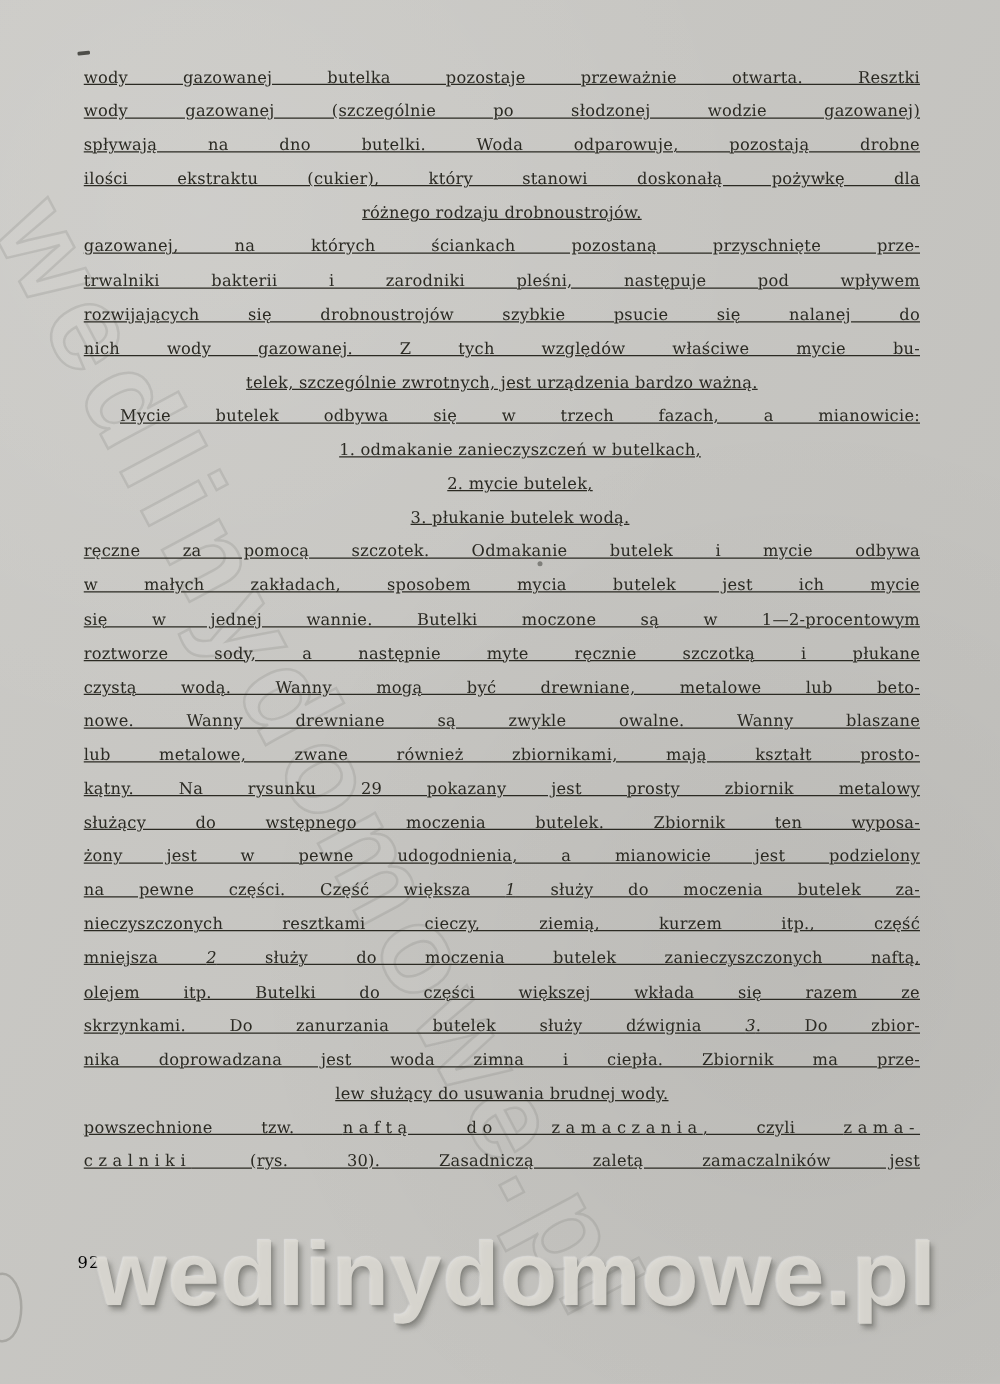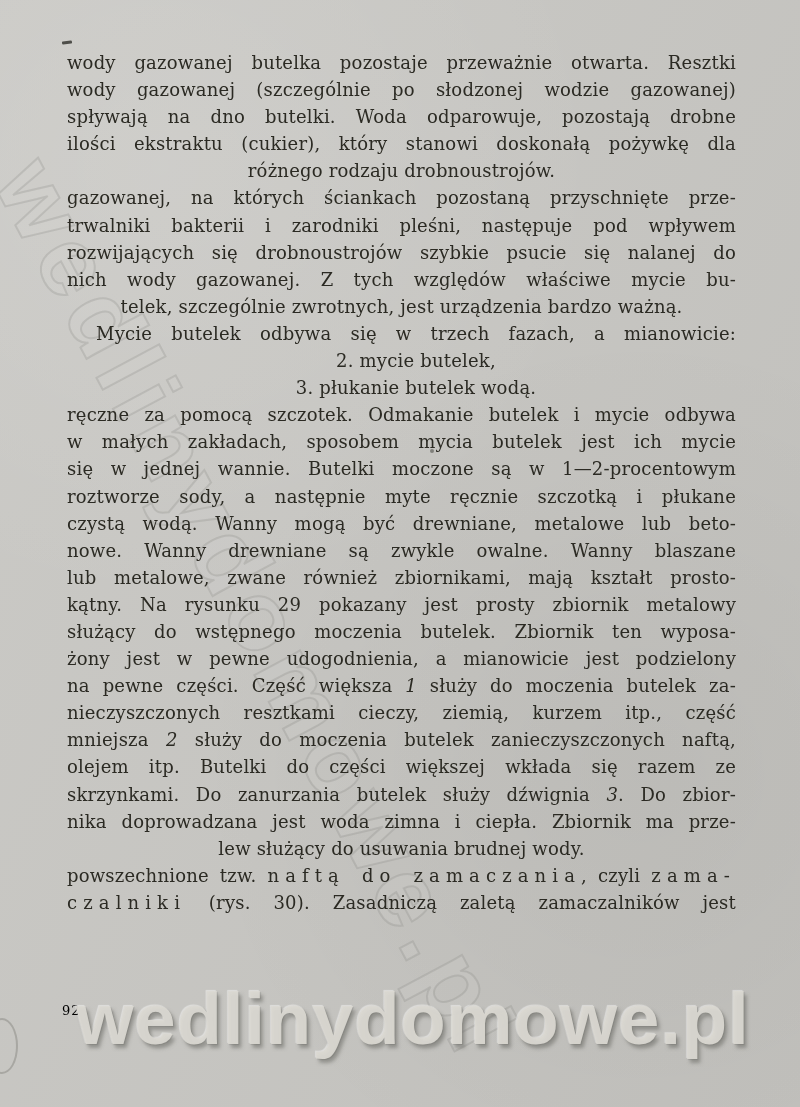"wody gazowanej butelka pozostaje" .text-block { font-size: 18px -> 13px; text-decoration: none -> underline }
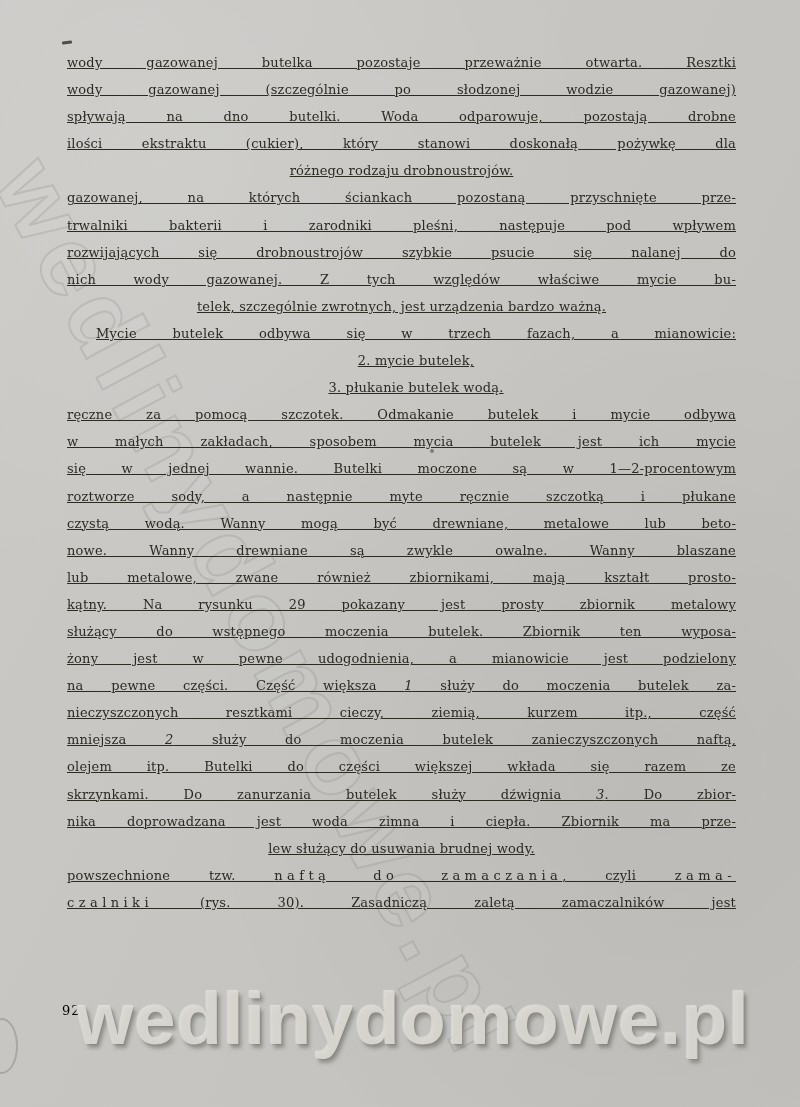"1. odmakanie zanieczyszczeń w butelkach," div.line { html: none -> <div><span>1. odmakanie zanieczyszczeń w butelkach,</span></div> }
